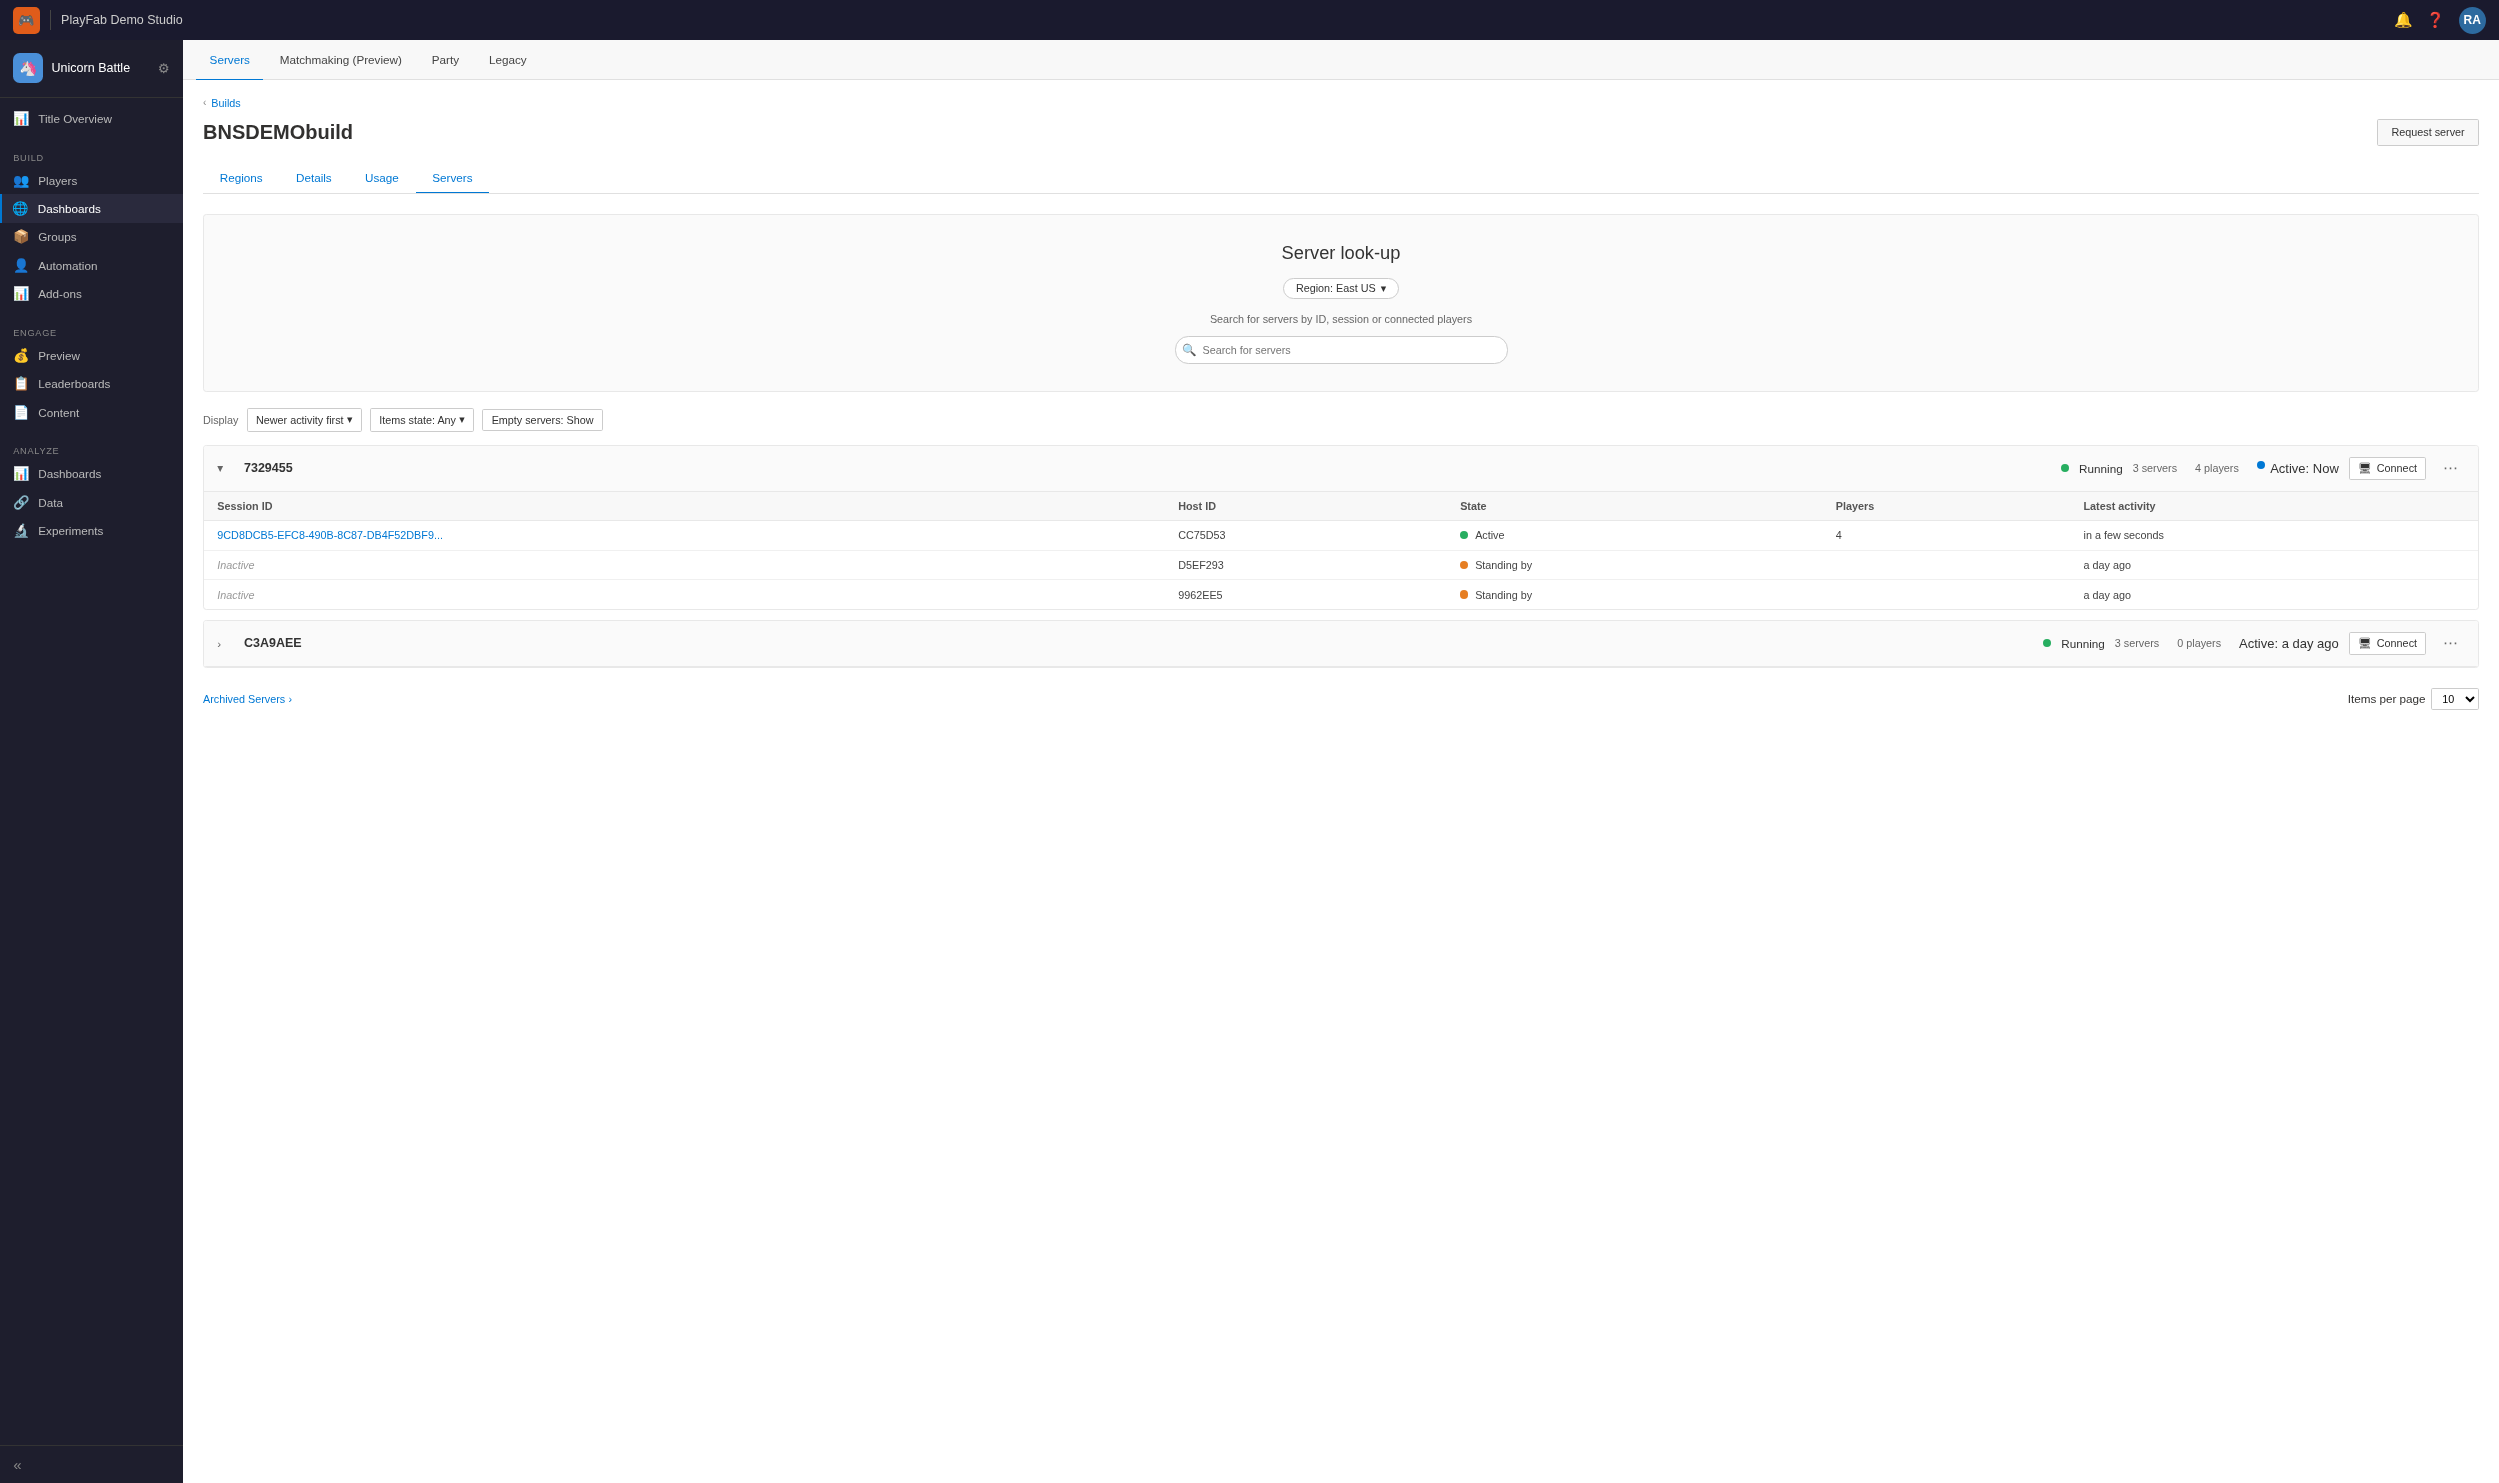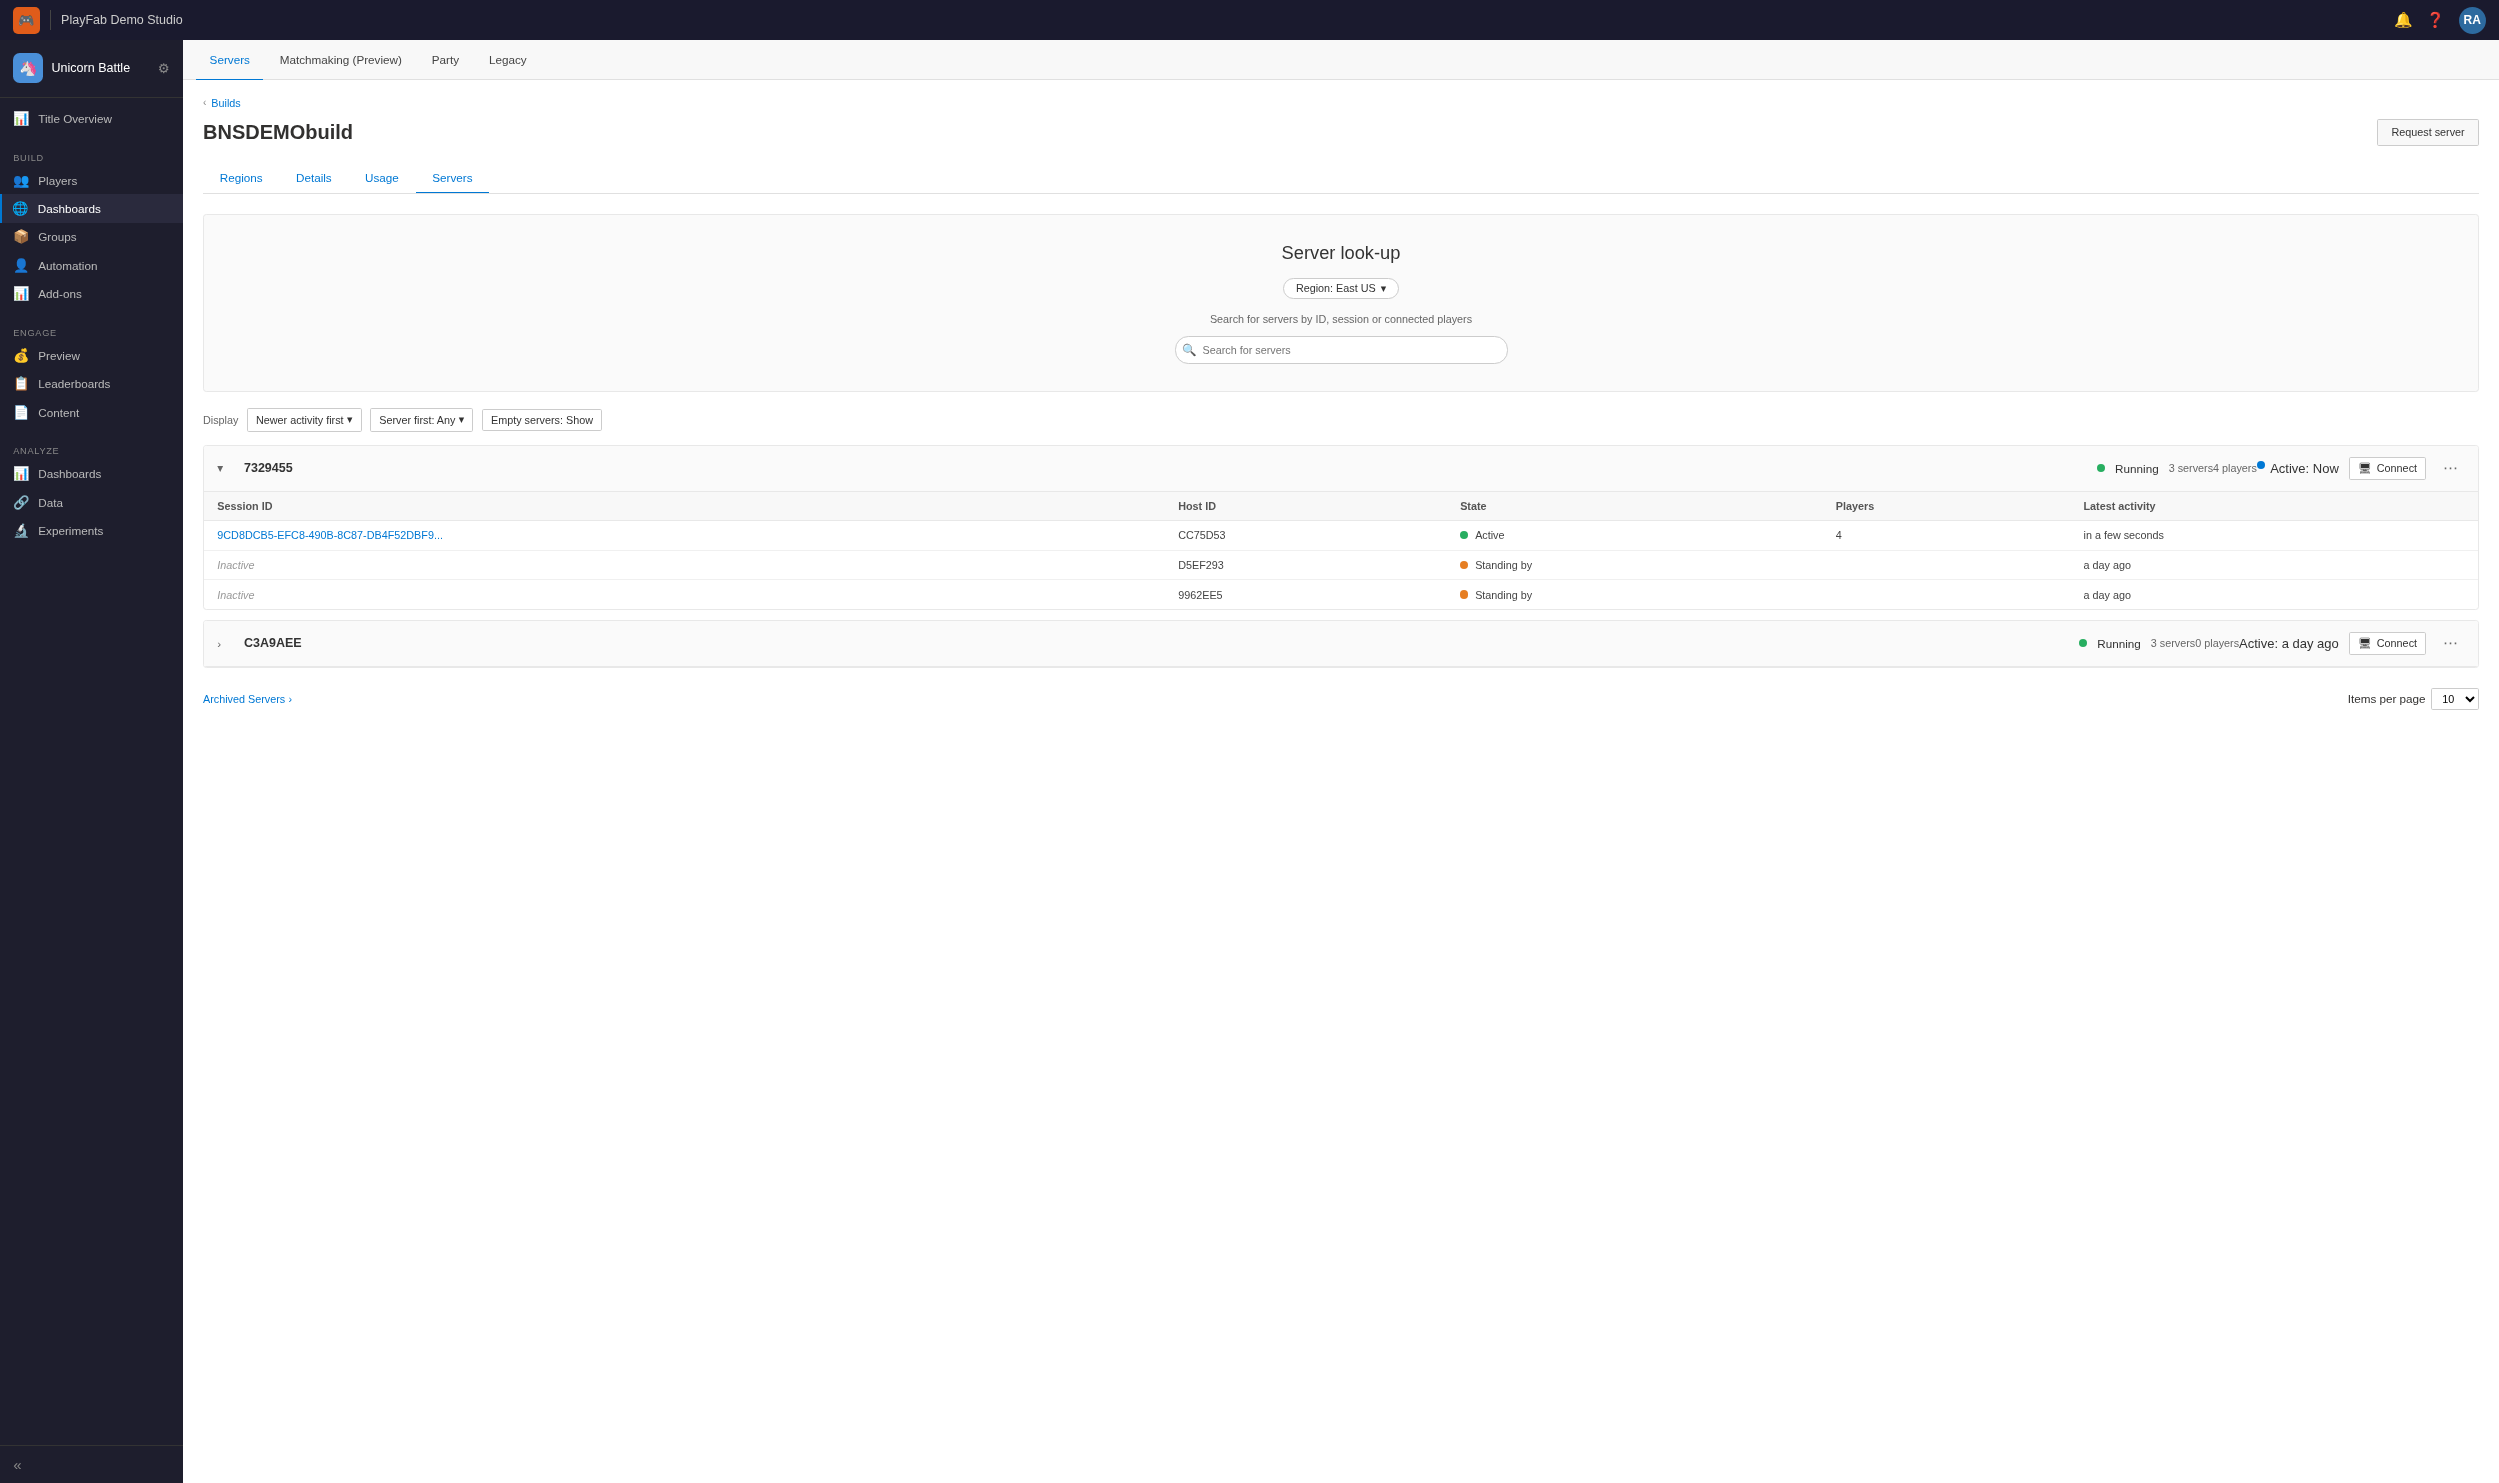"Server first: Any" span { text: Server first -> Items state }
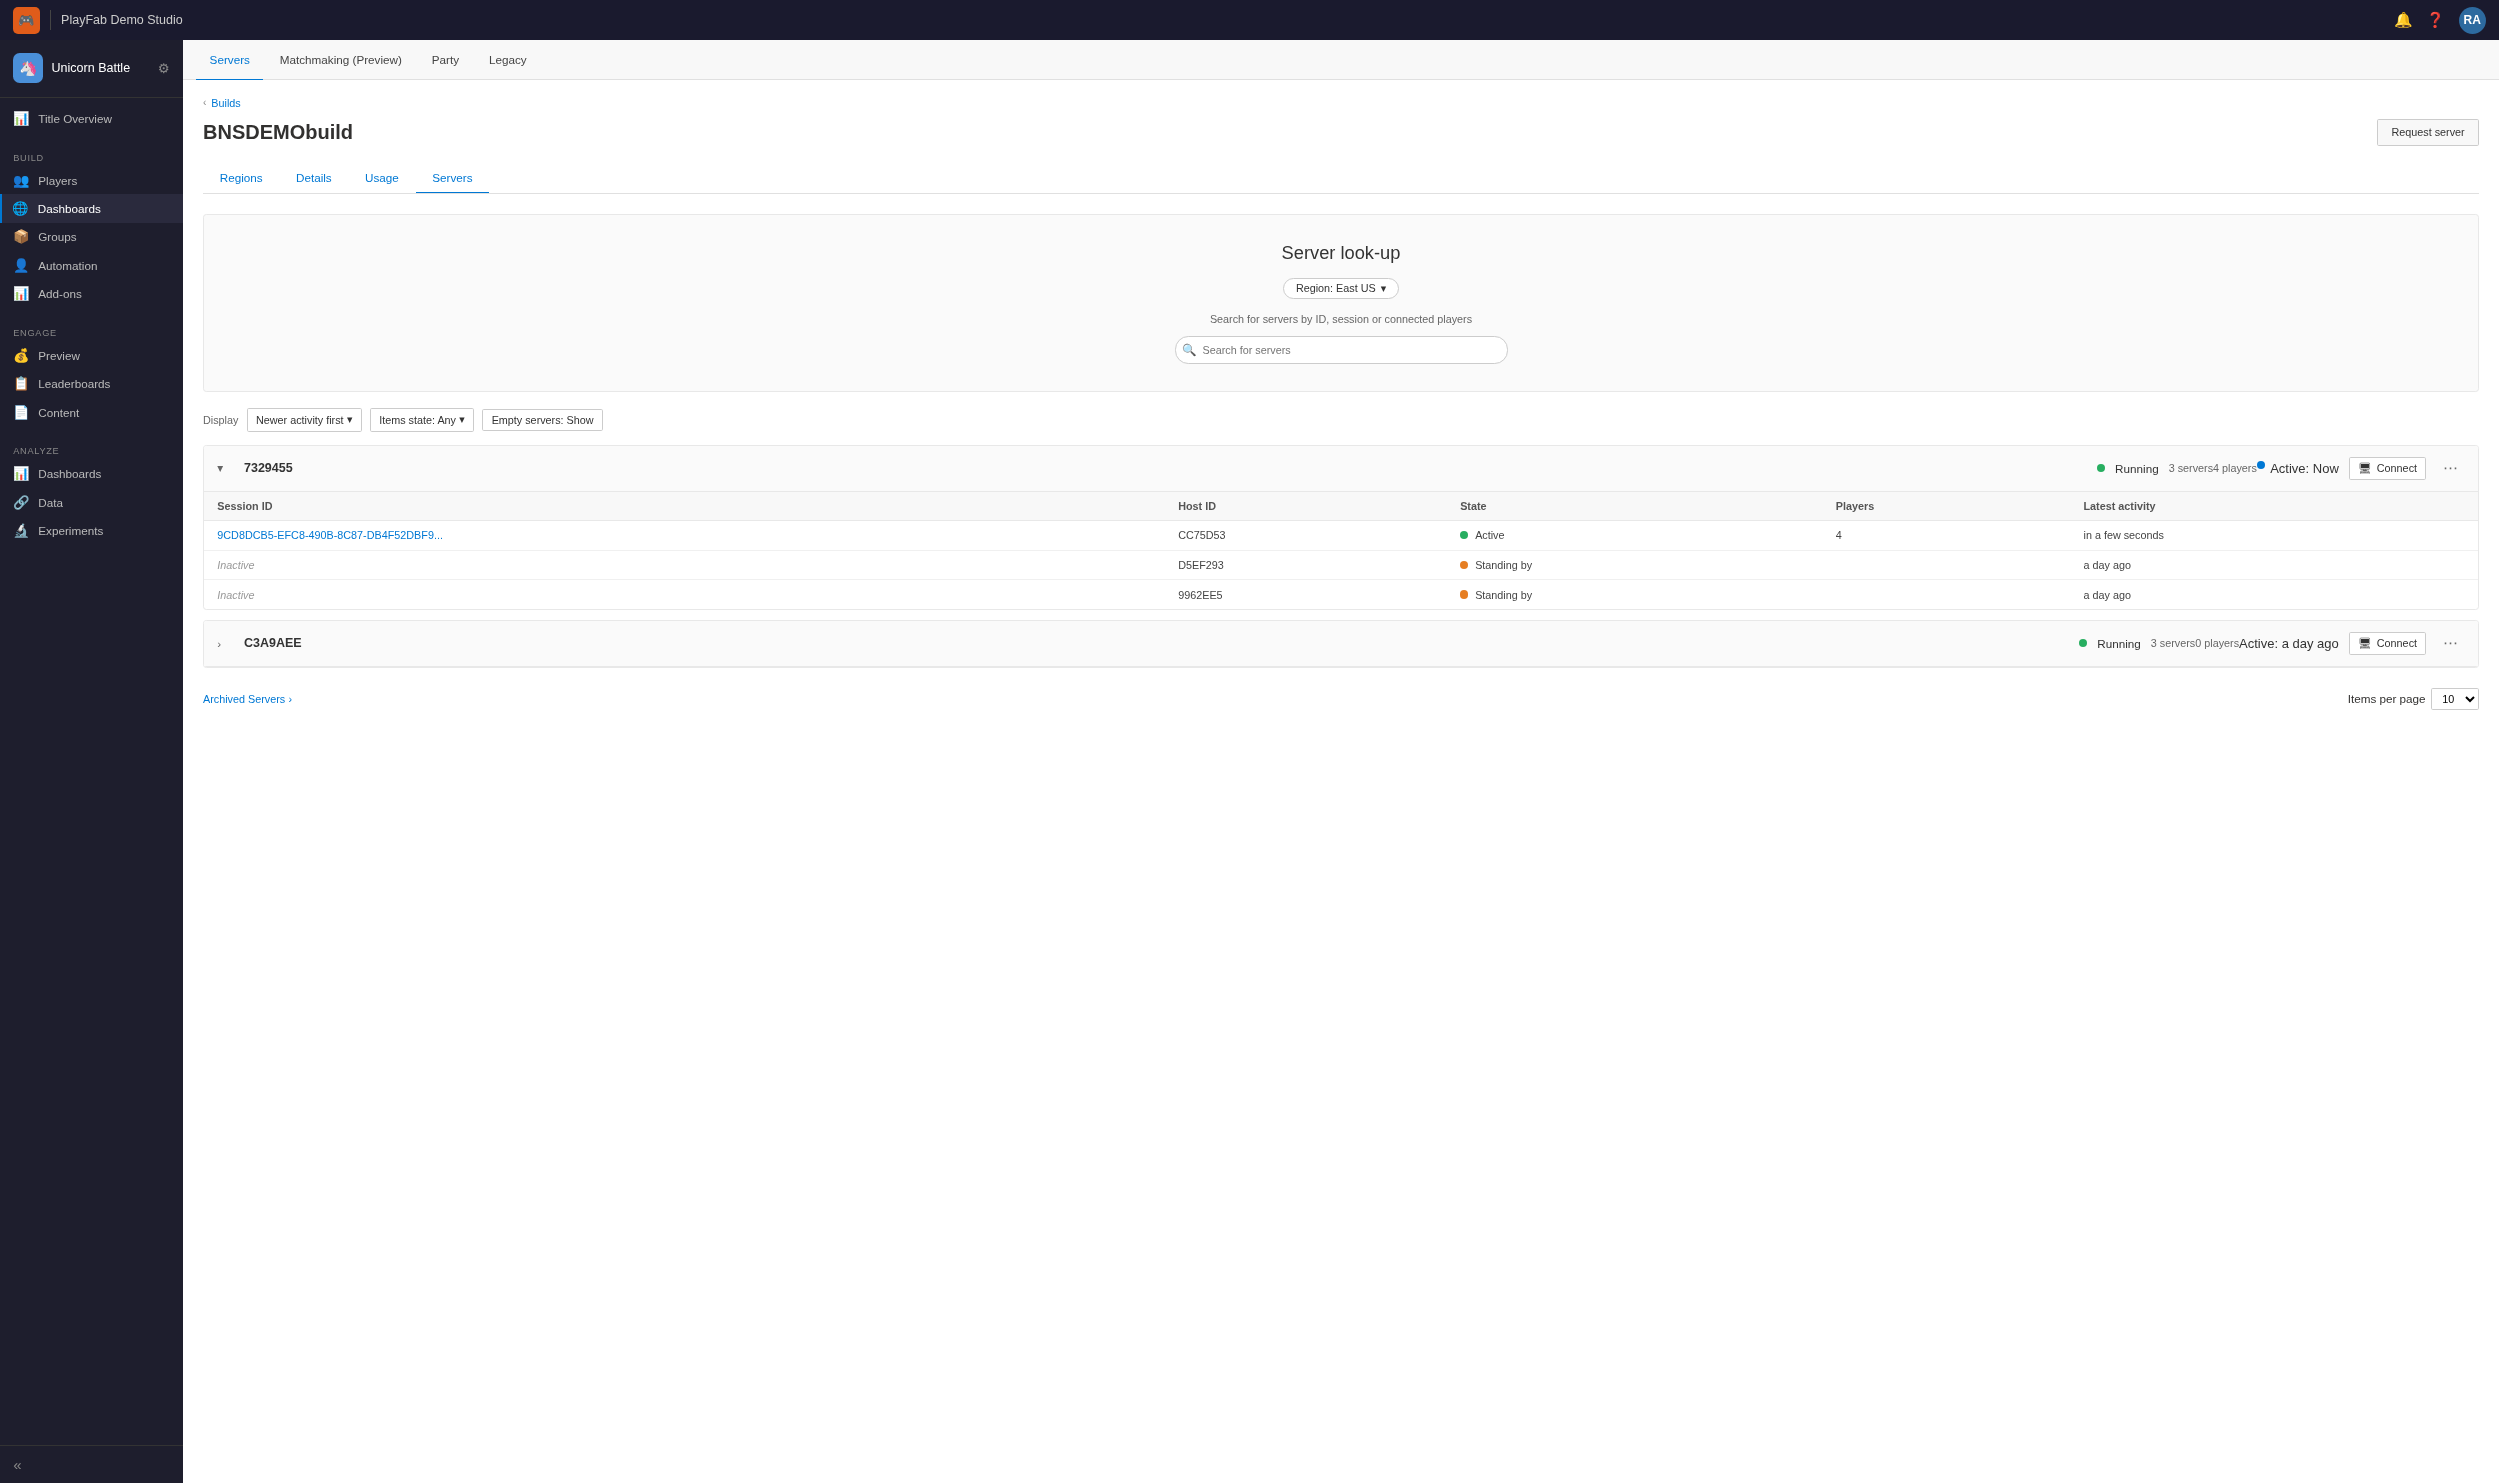"3 servers" .server-group-meta { gap: 0 -> 18px }
